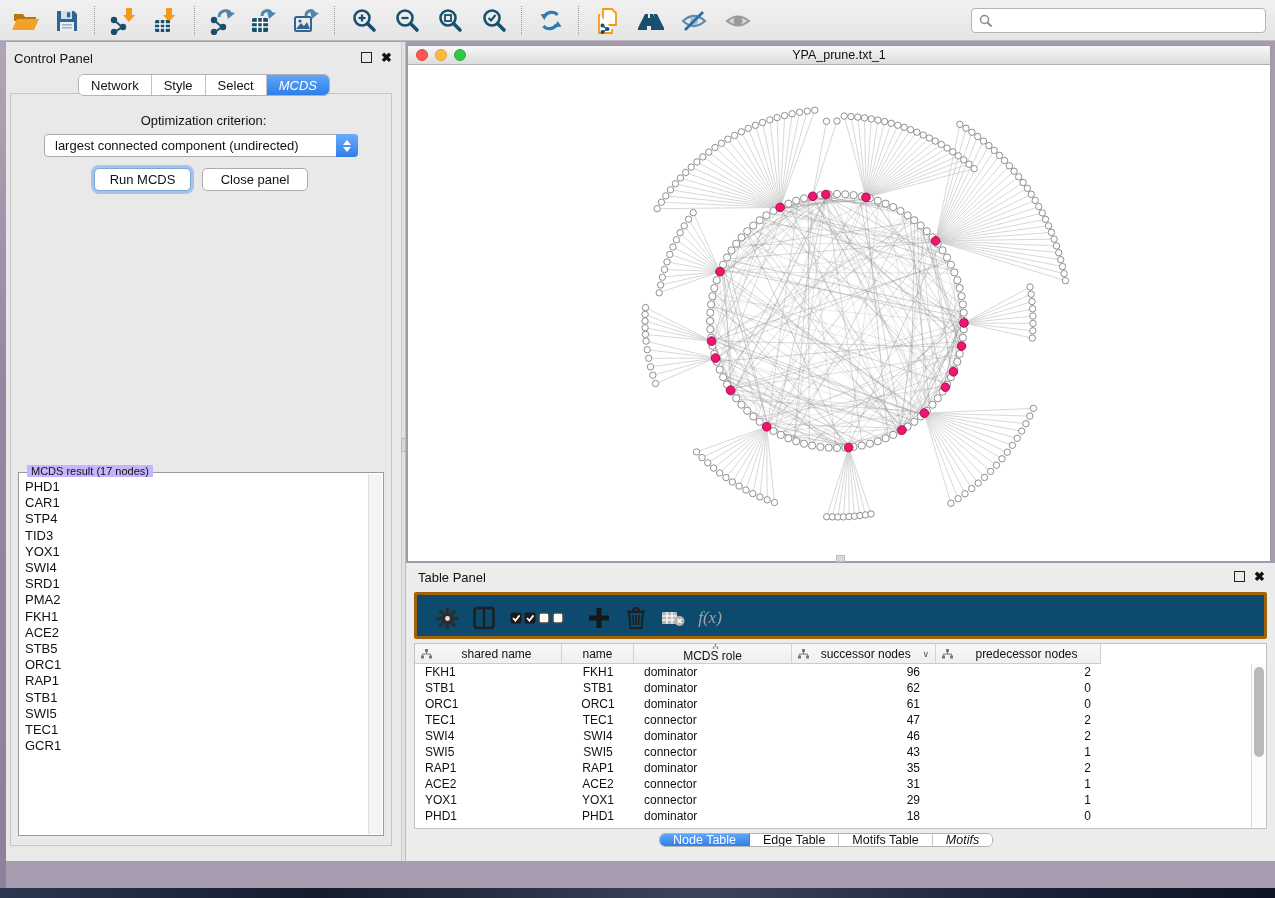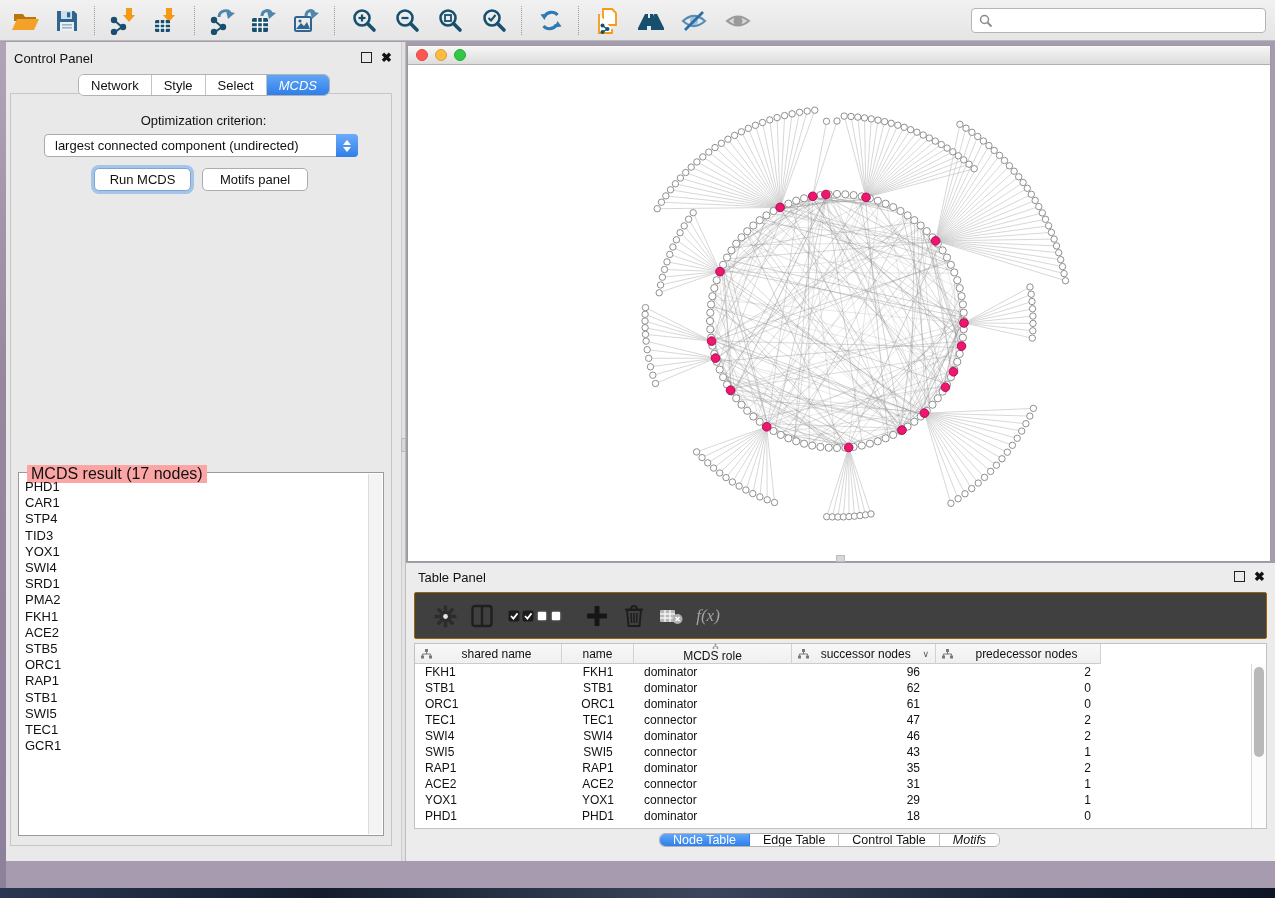"YPA_prune.txt_1" div { html: none -> <div>YPA_prune.txt_1</div> }
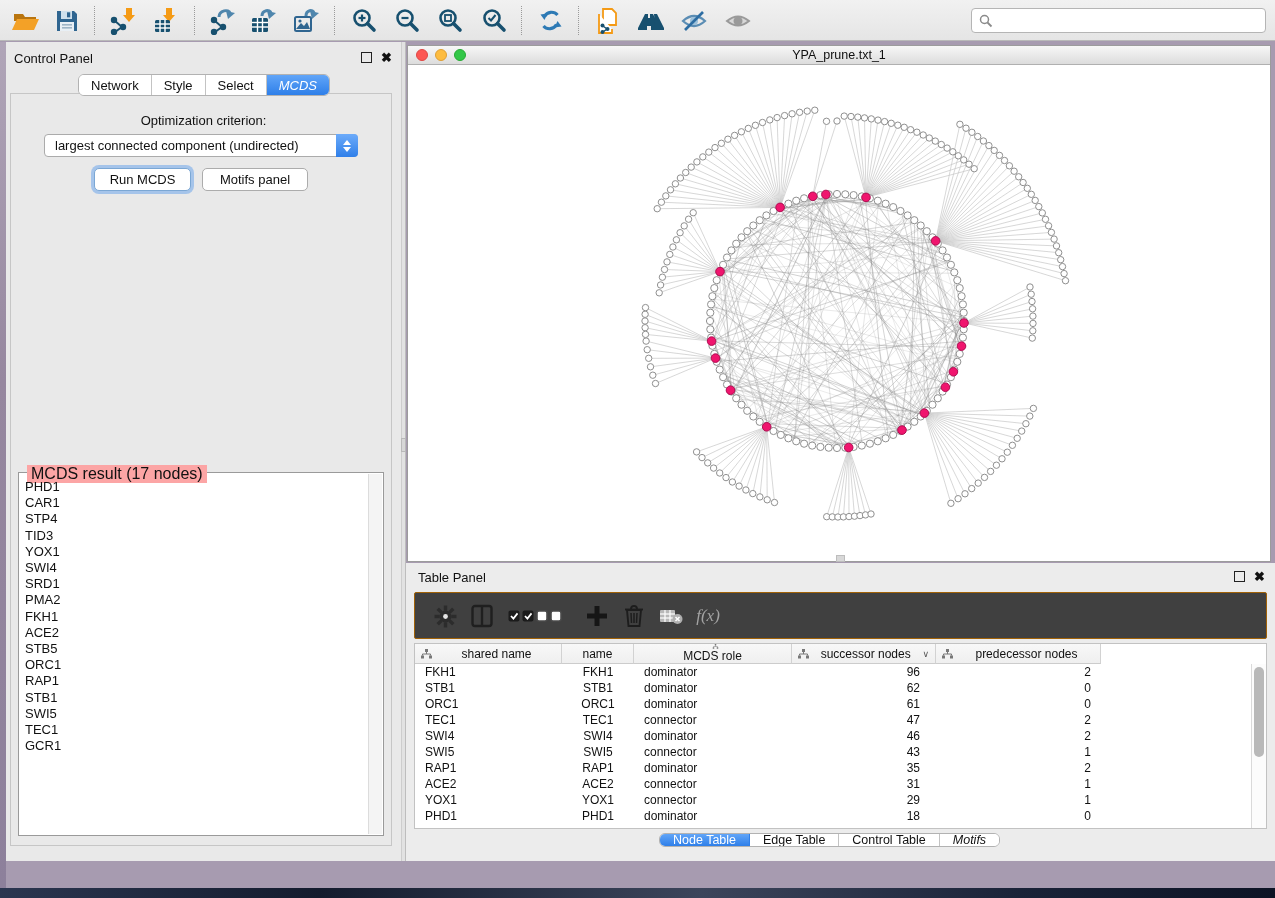"Motifs panel" div.mac-btn { text: Motifs -> Close }
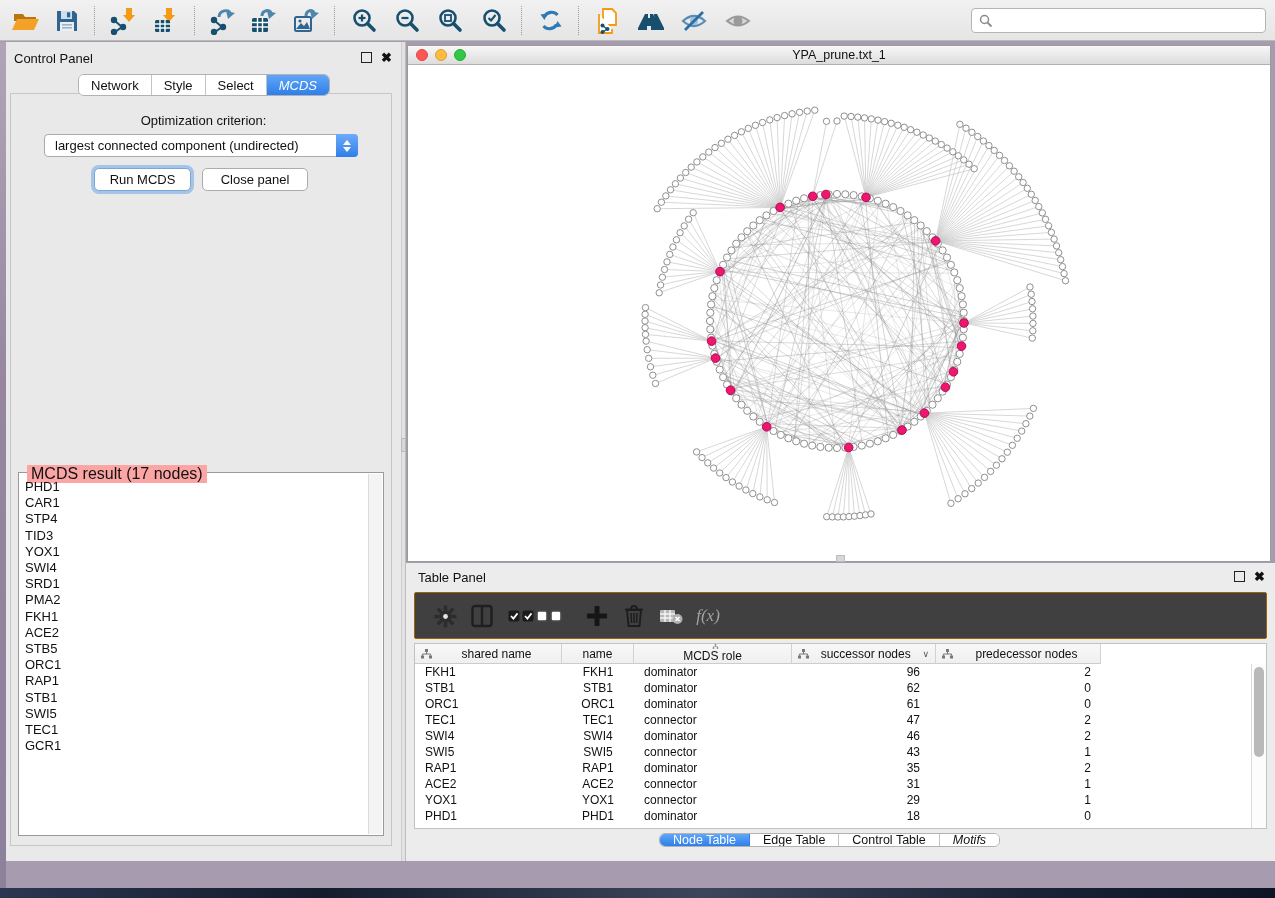"MCDS result (17 nodes)" #mcds-legend { background: #fca5a5 -> #c4b5fd; font-size: 16px -> 11px }
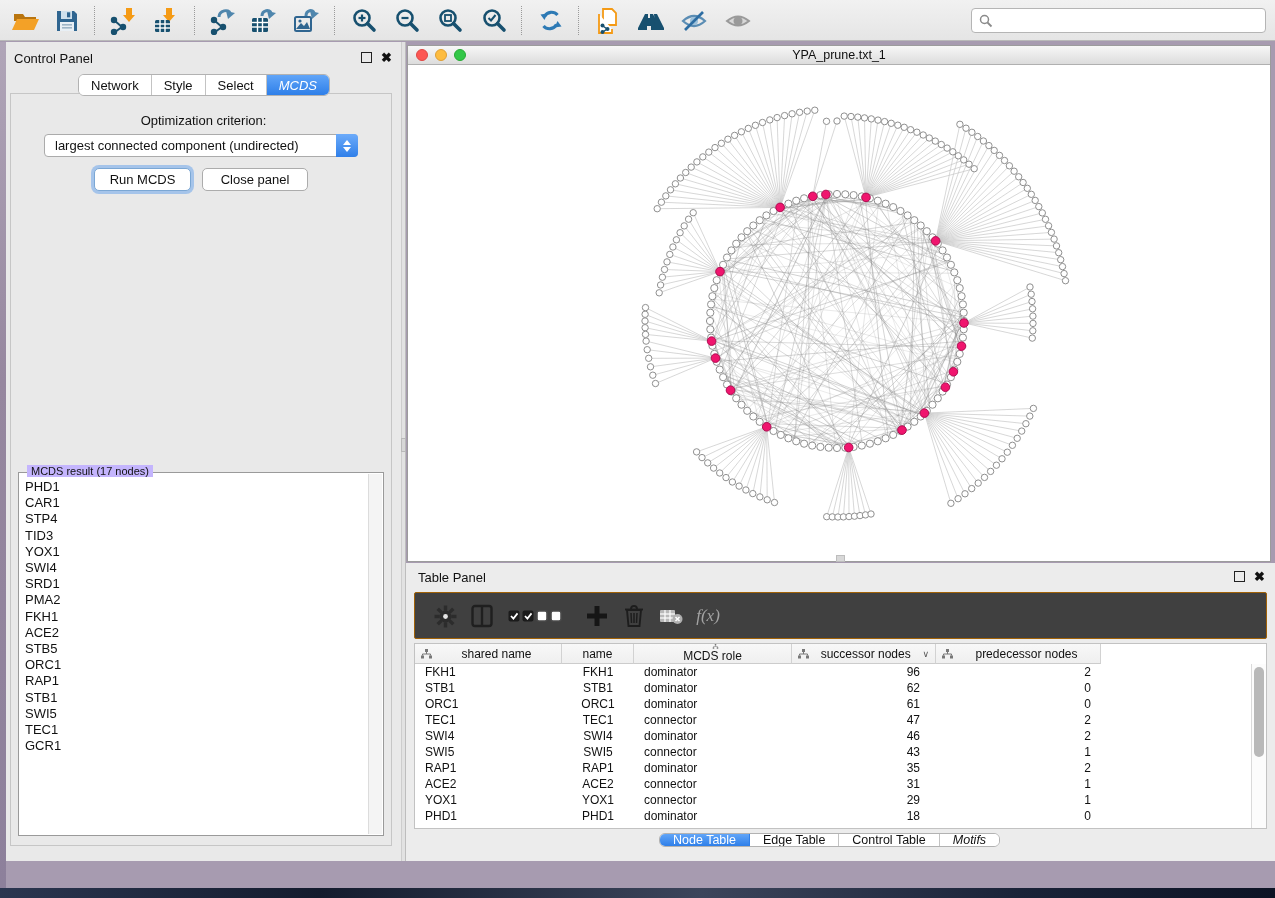"f(x)" #tp-toolbar { background: #404040 -> #0c4a6e; border: 1px solid #a16207 -> 3px solid #a16207 }
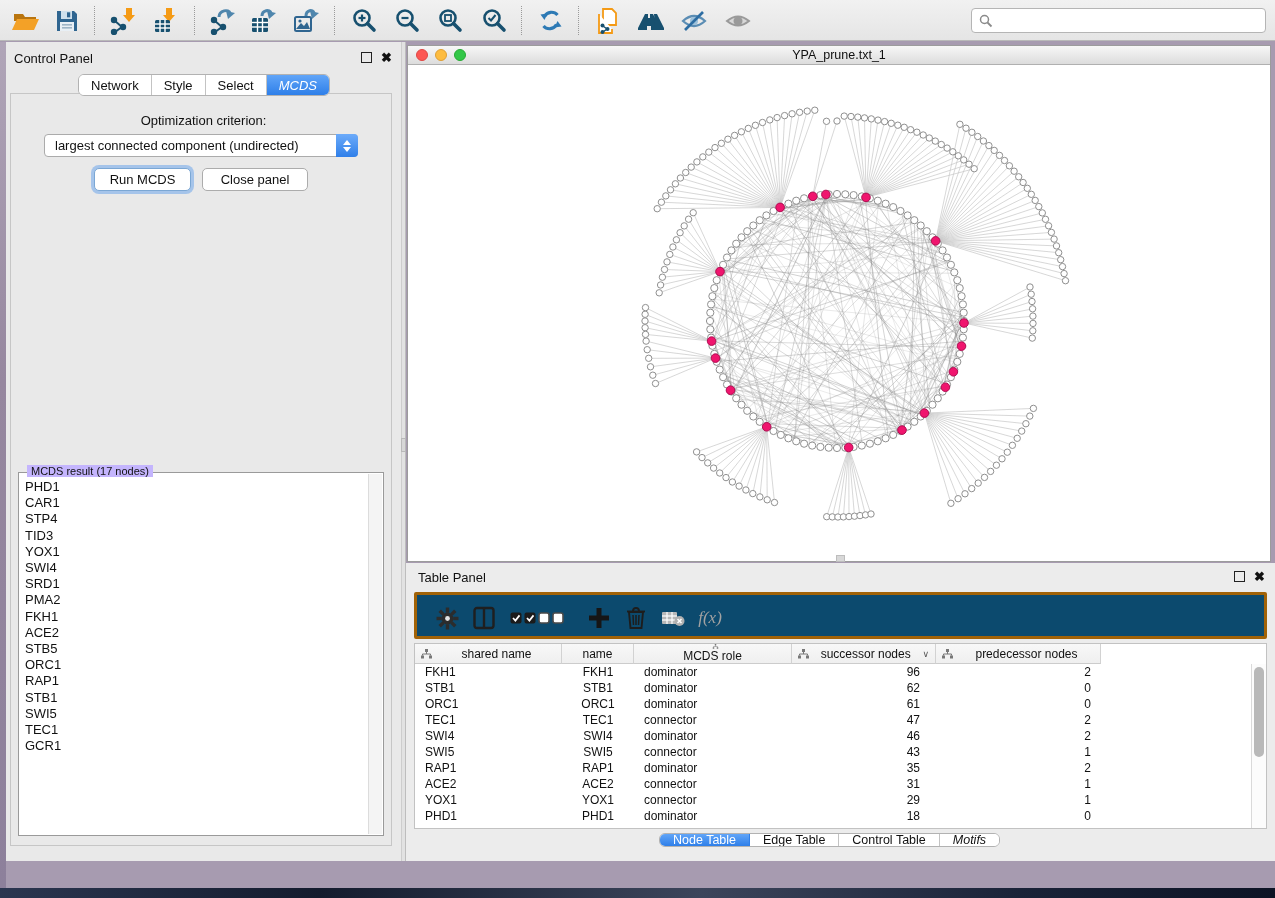"Control Table" div.seg-item { text: Control -> Motifs }
